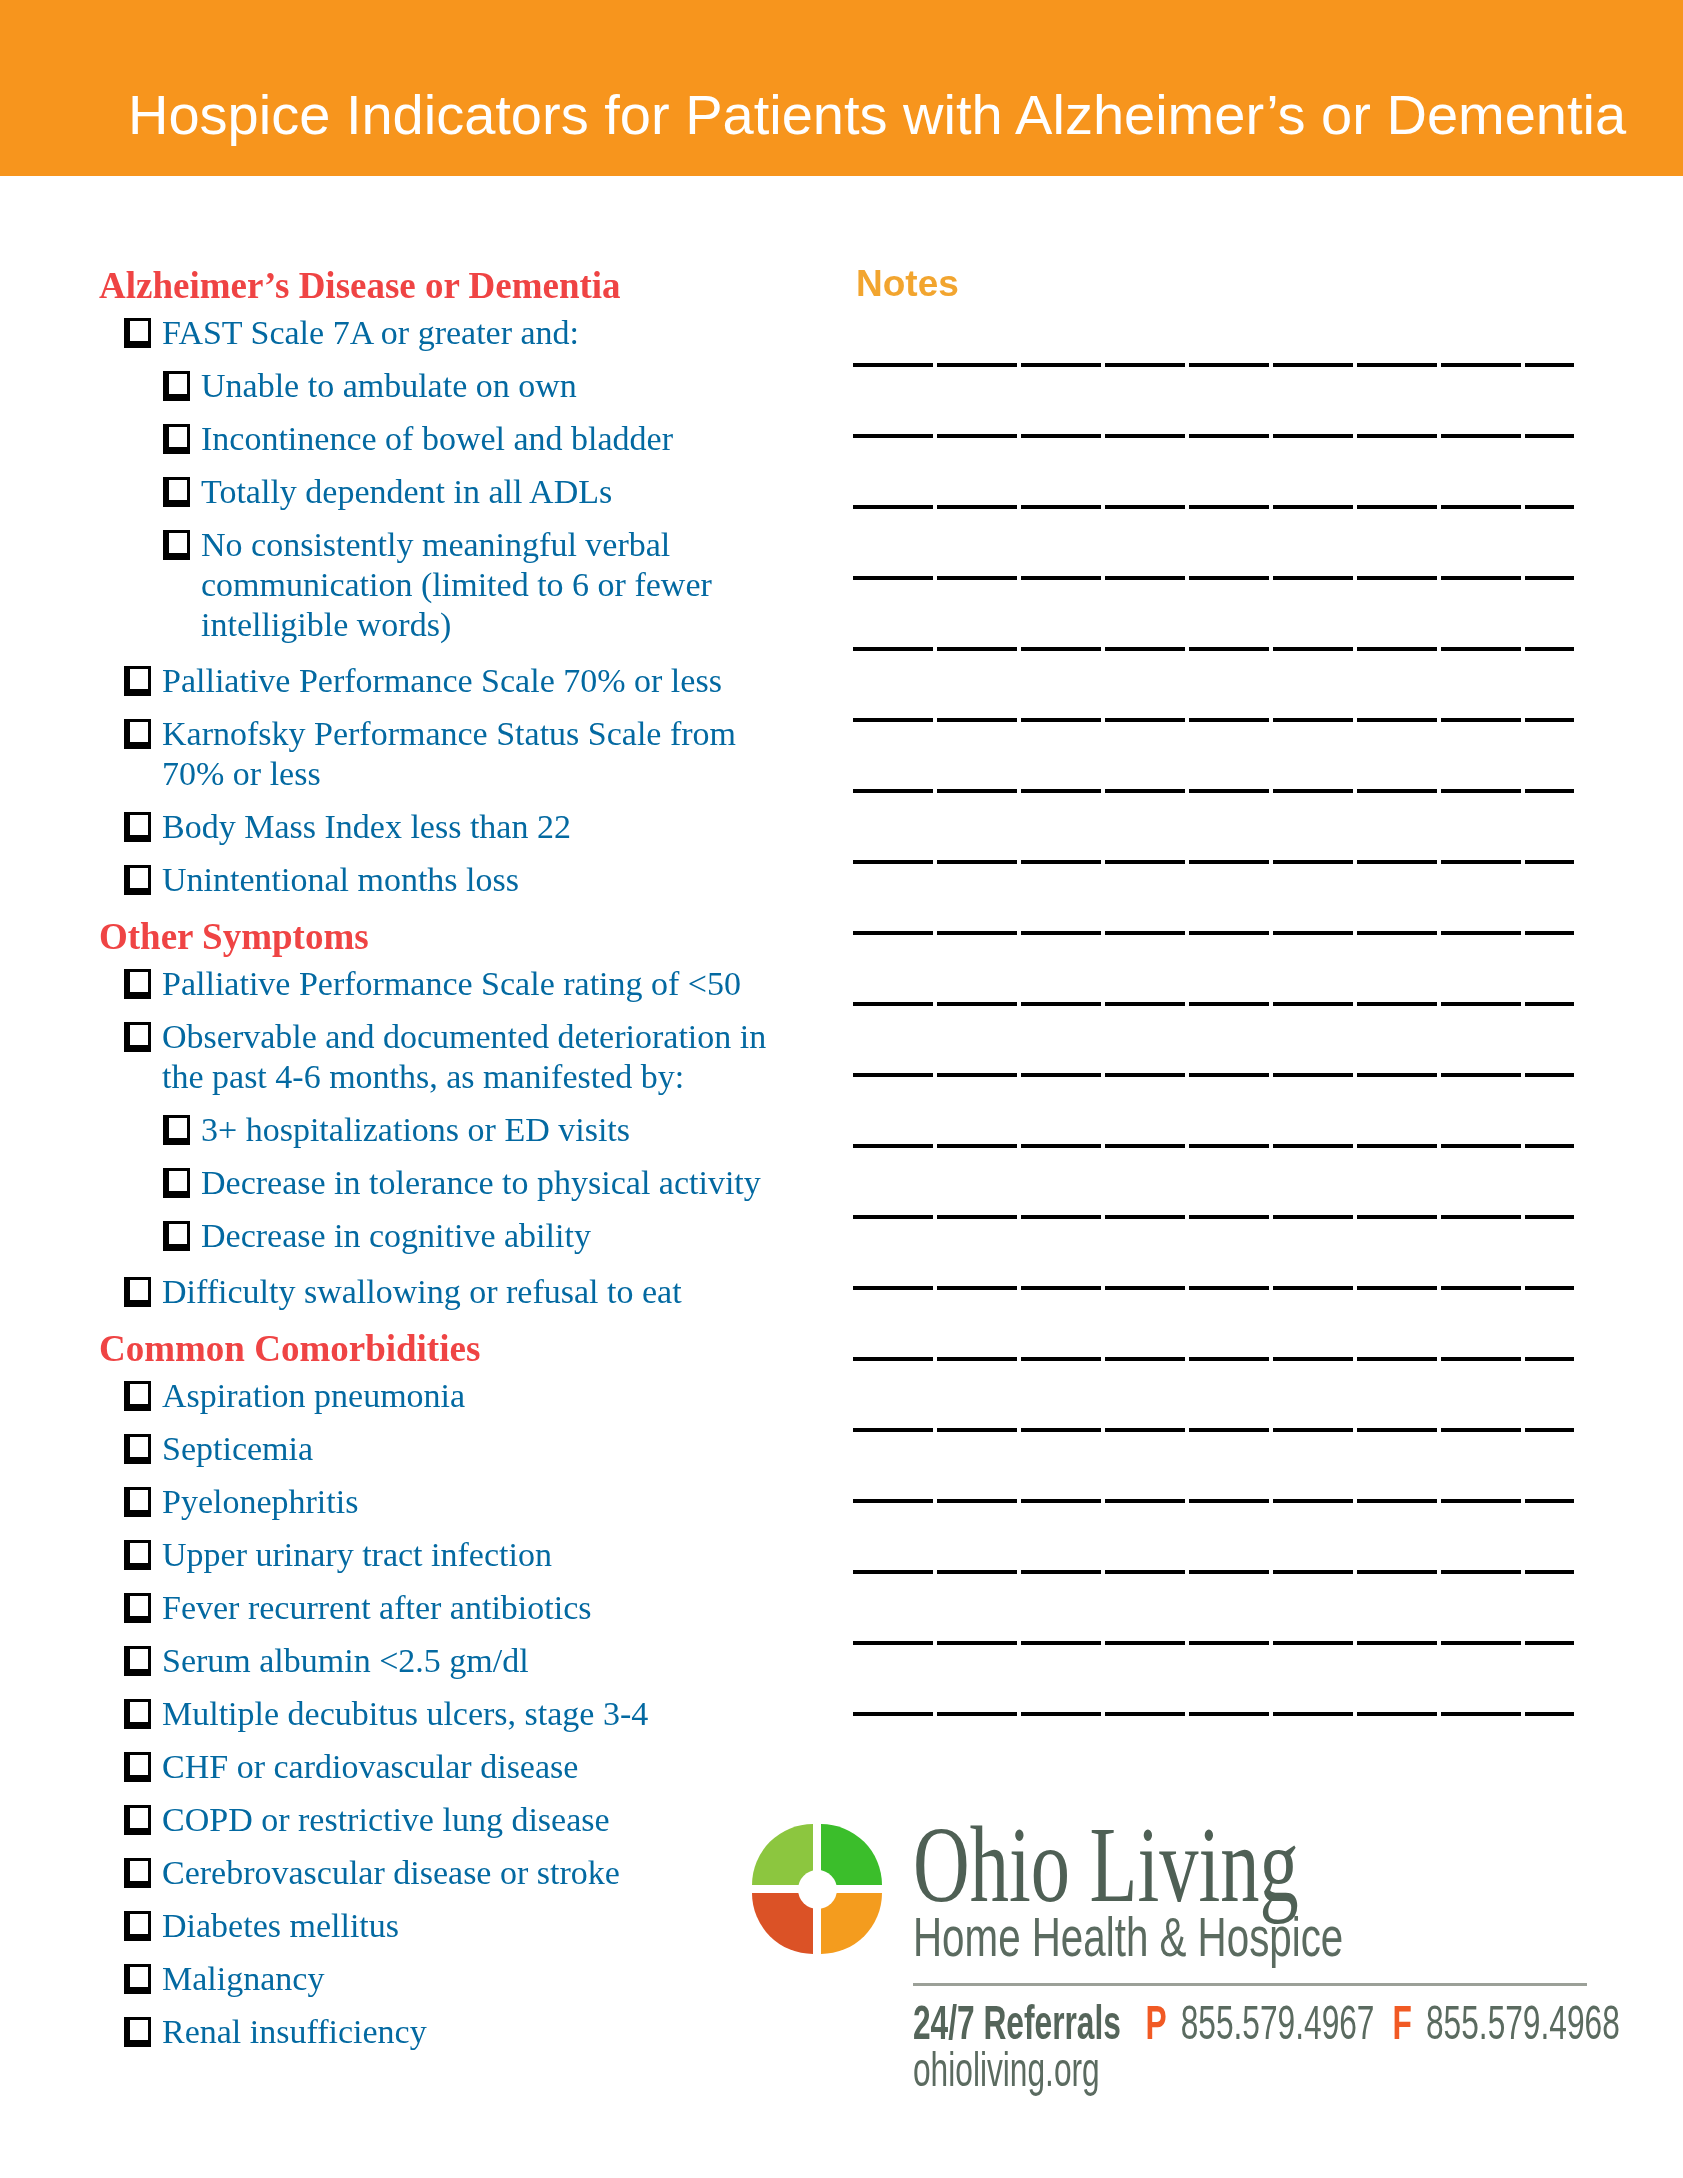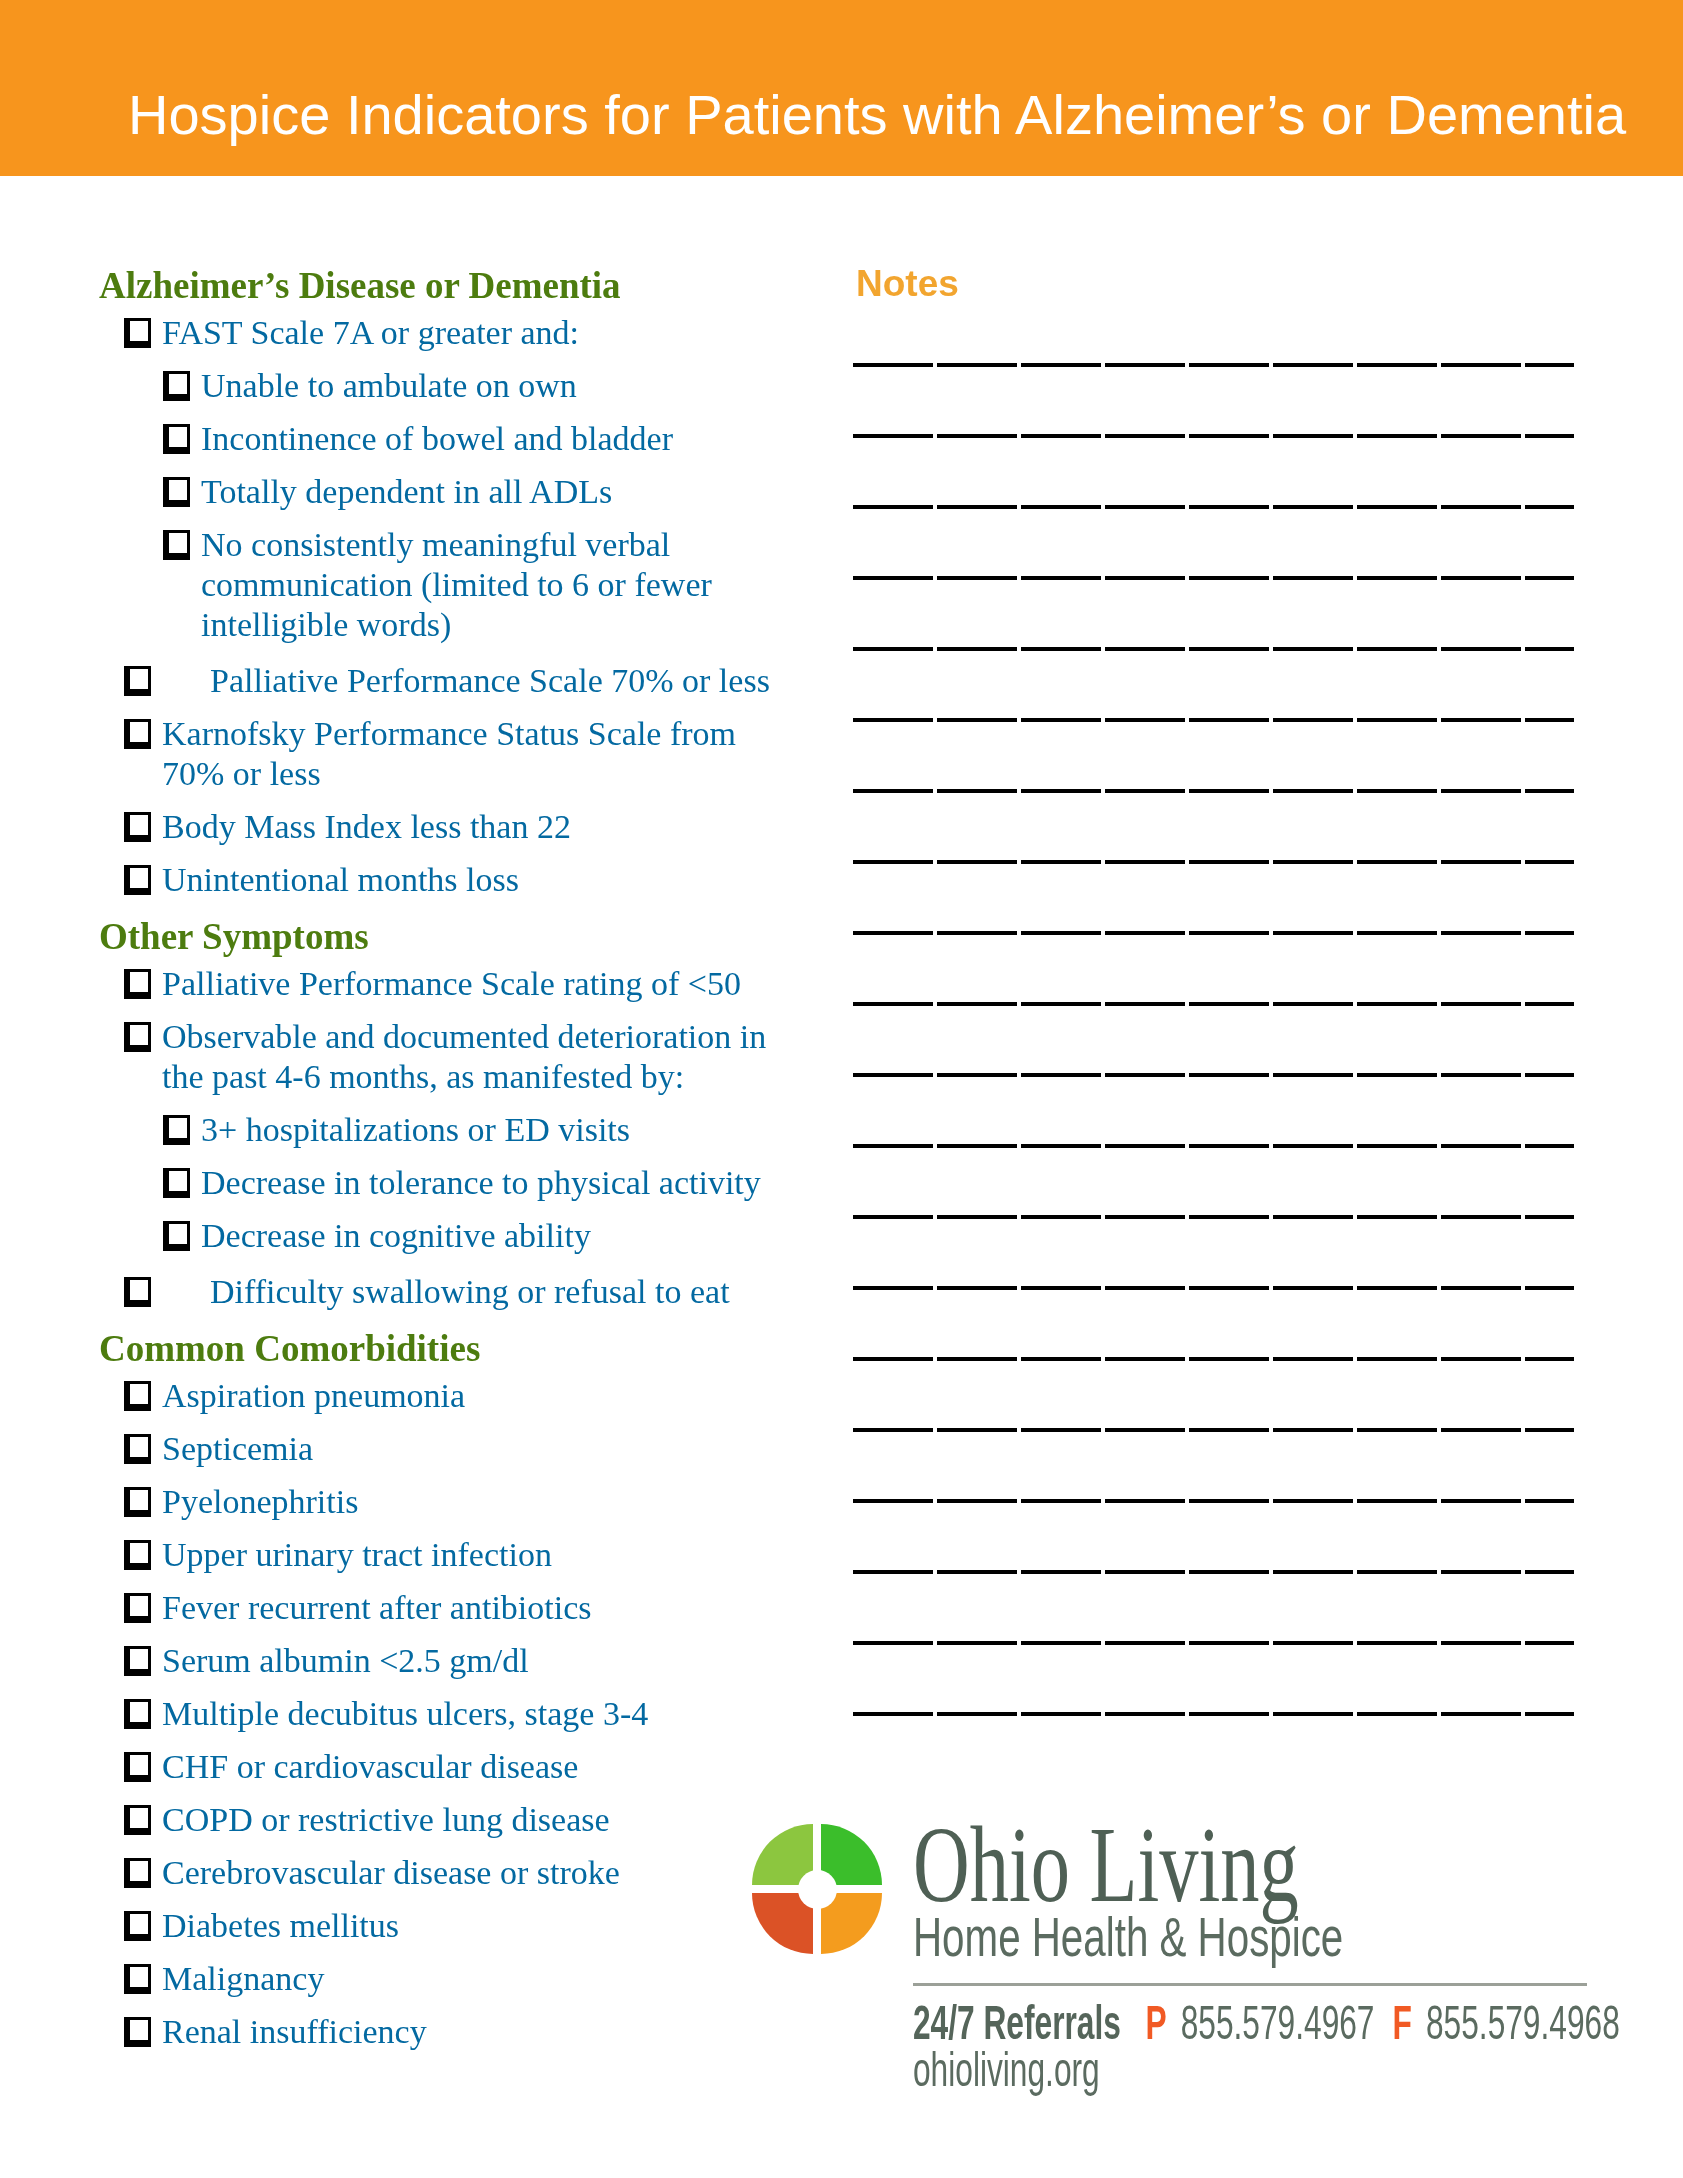"Alzheimer’s Disease or Dementia" .section-heading { color: #4d7c0f -> #ef4444 }
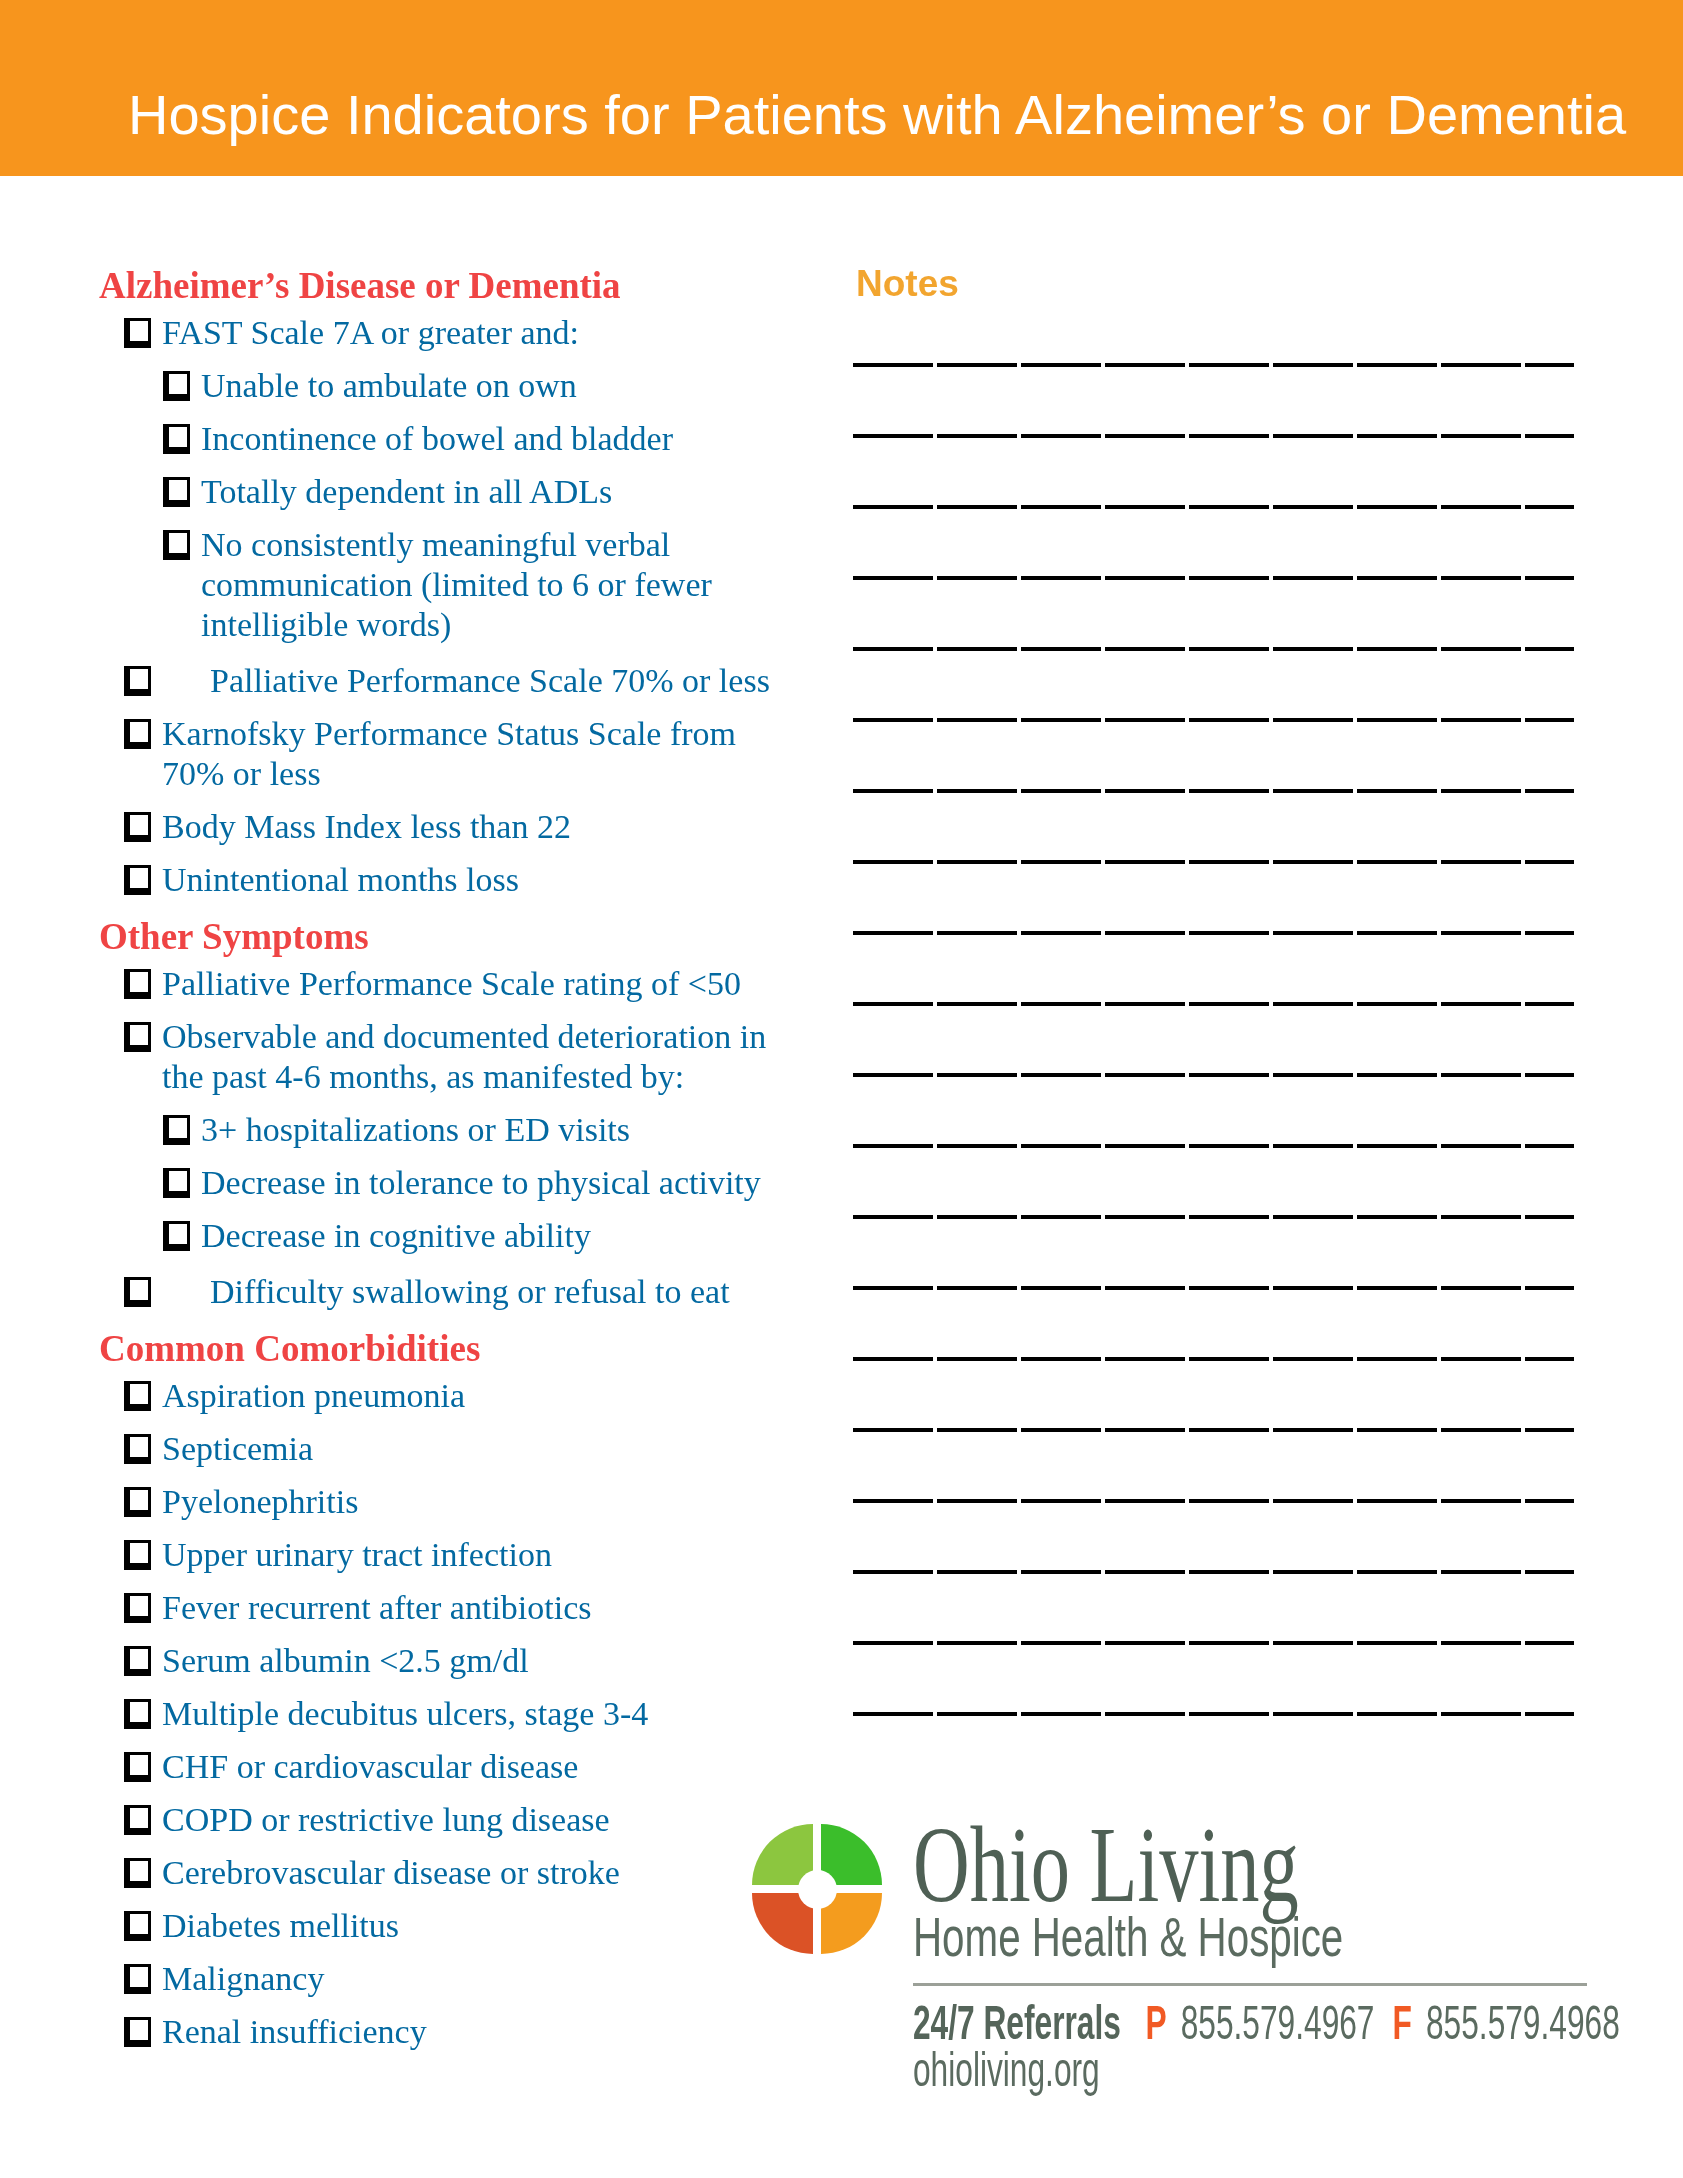"Palliative Performance Scale 70% or" .item.spaced { gap: 48px -> none }
